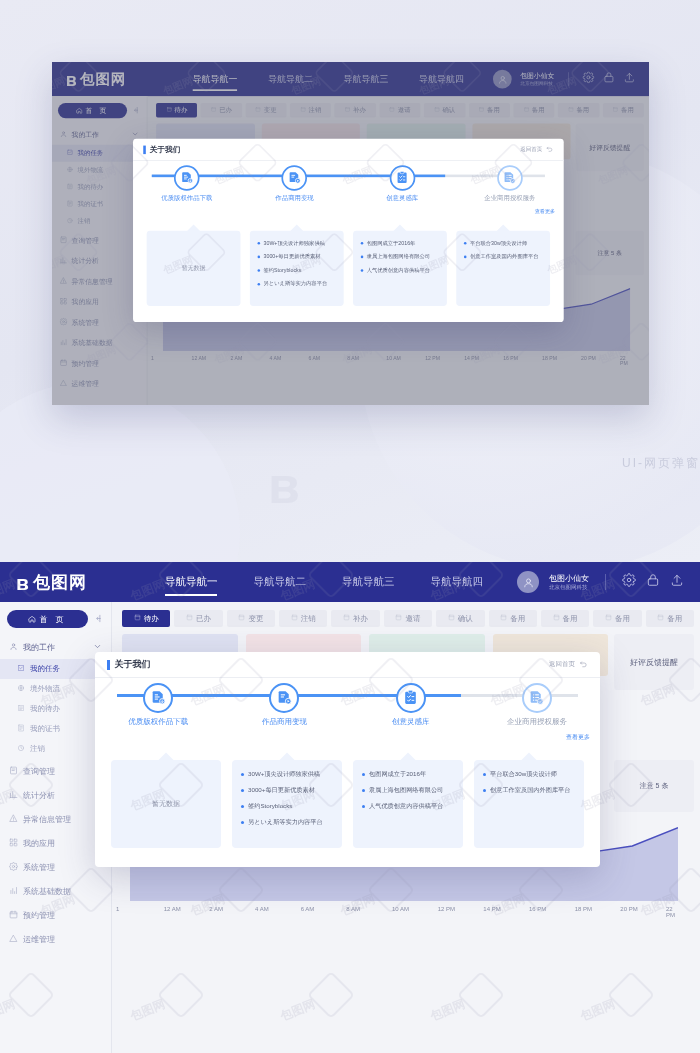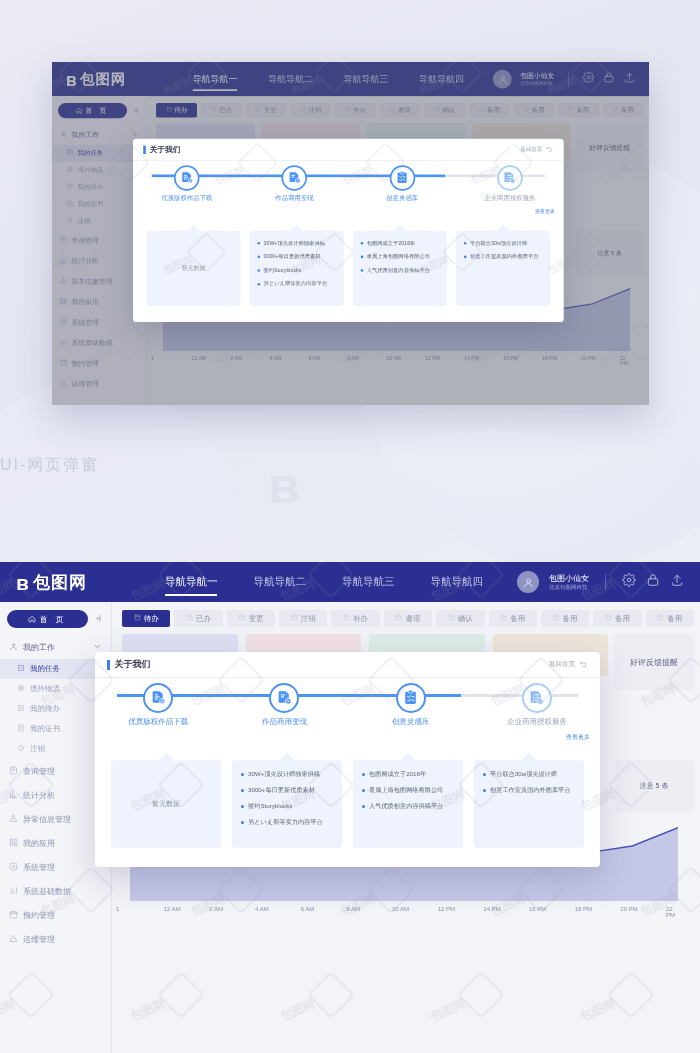"UI-网页弹窗" .caption { font-size: 16px -> 12px; text-align: left -> right }
